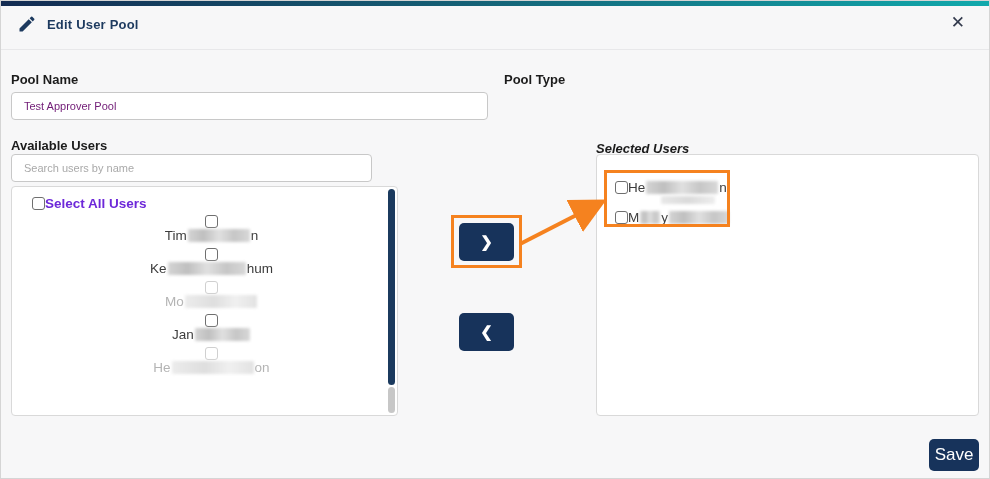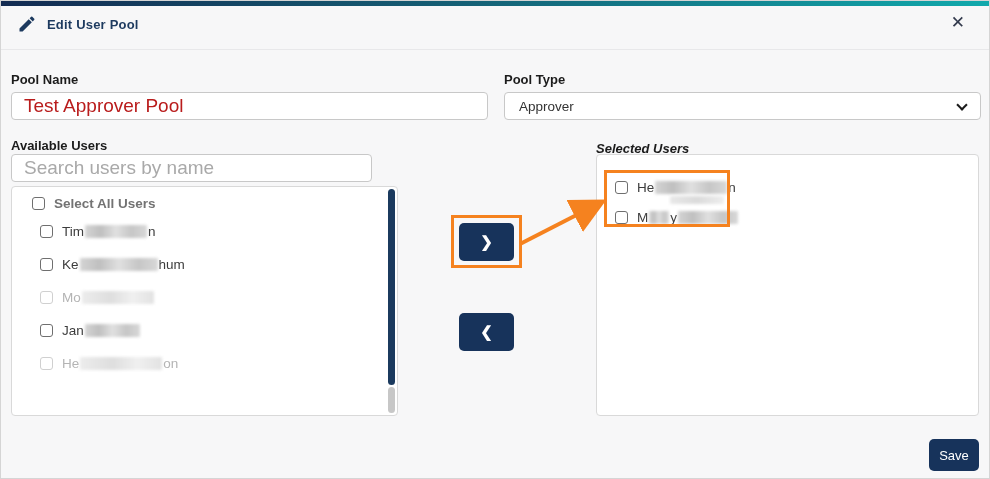"Test Approver Pool" .text-input { color: #b91c1c -> #701a75; font-size: 19px -> 11px }
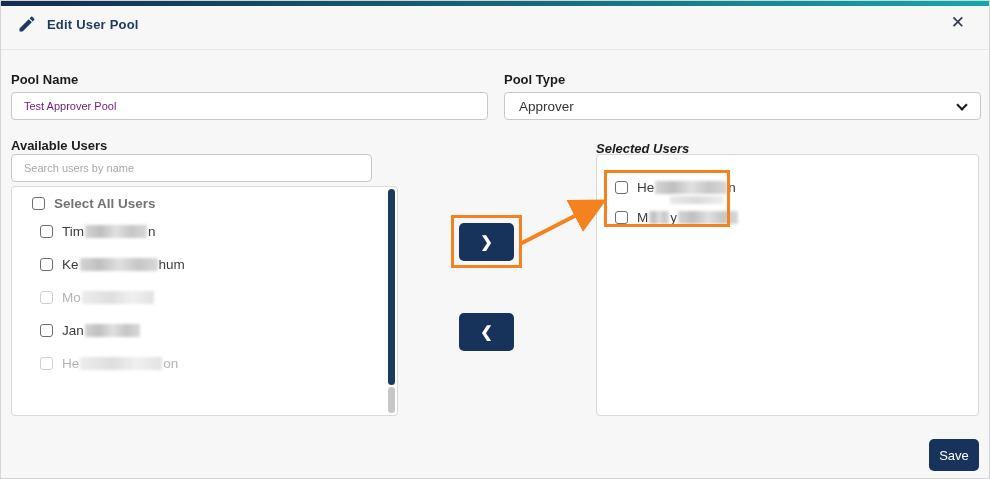"Approver" div.select-box { html: <div> <span>Approver</span> <span></span> </div> -> none }
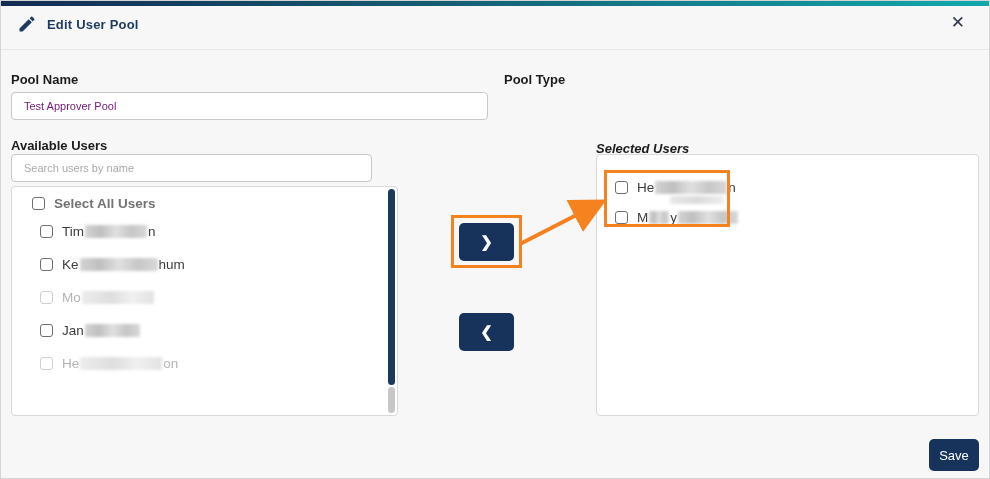"He" .user-row { gap: 9px -> 0 }
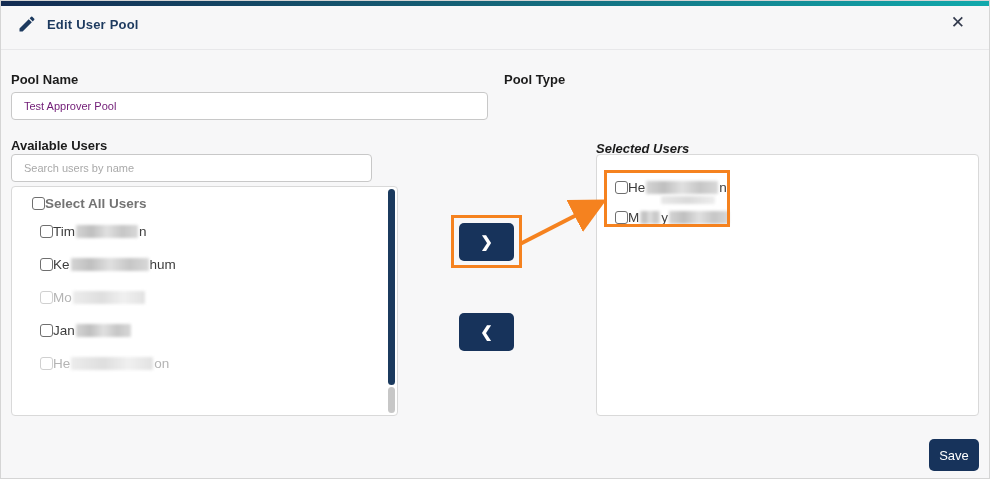"Select All Users" .row-select-all .user-label { color: #737373 -> #6d28d9 }
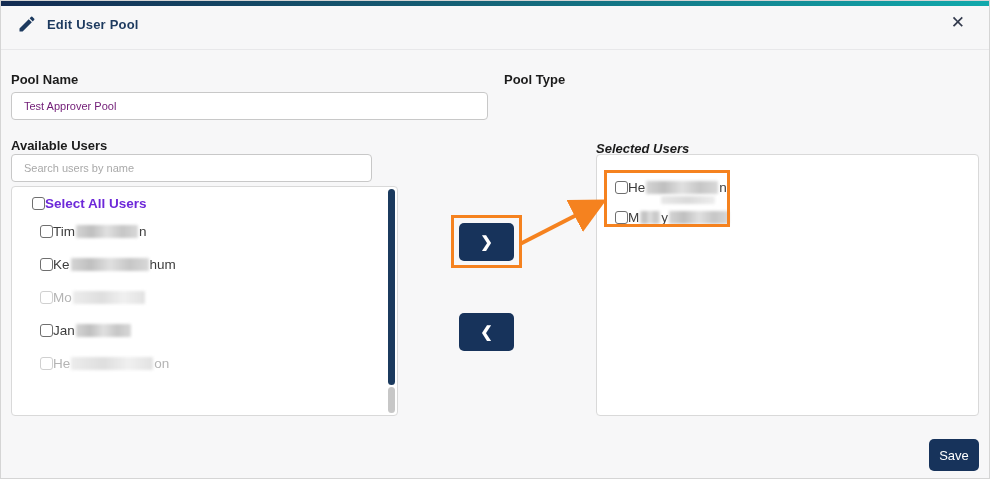"Tim" .rows-available .user-row:not(.row-select-all) { flex-direction: none -> column }
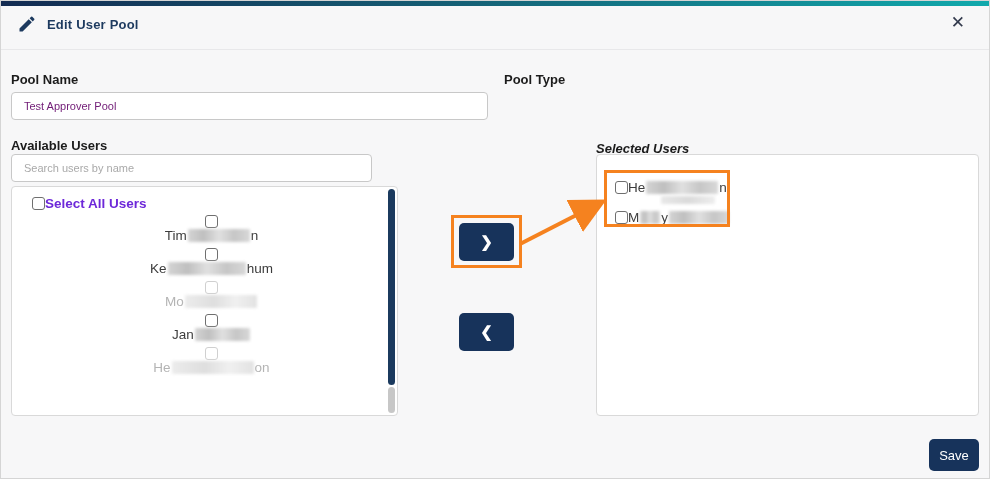"Save" .save-btn { font-size: 13px -> 17px }
